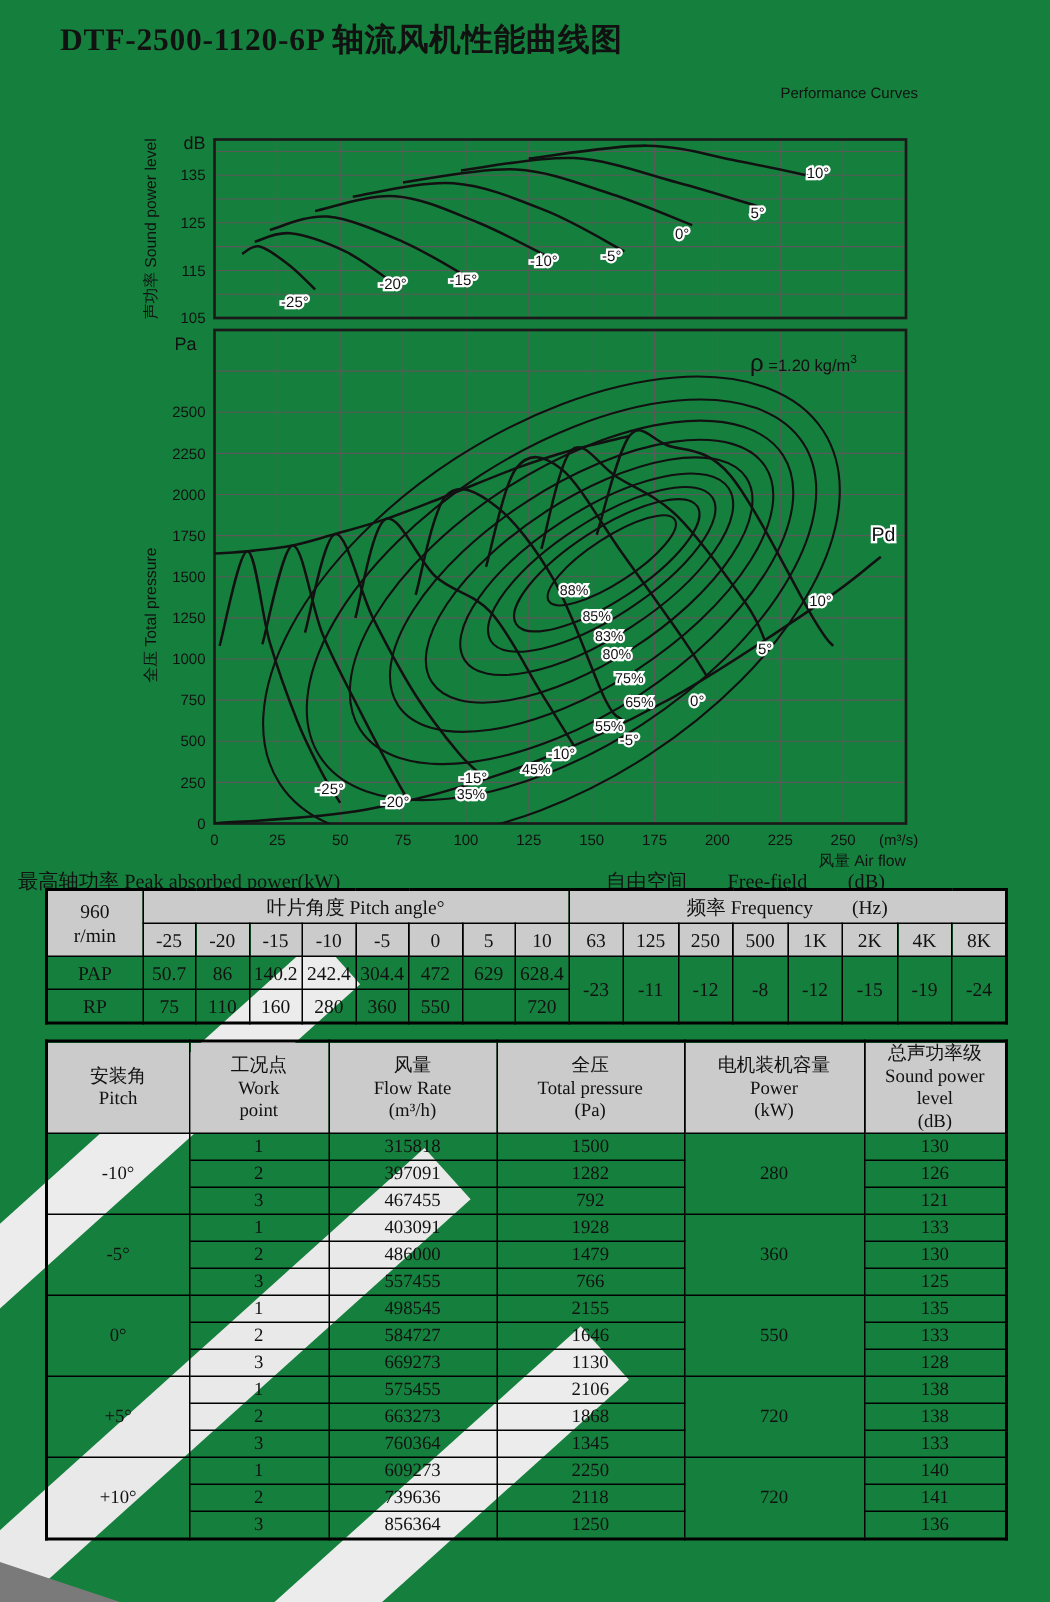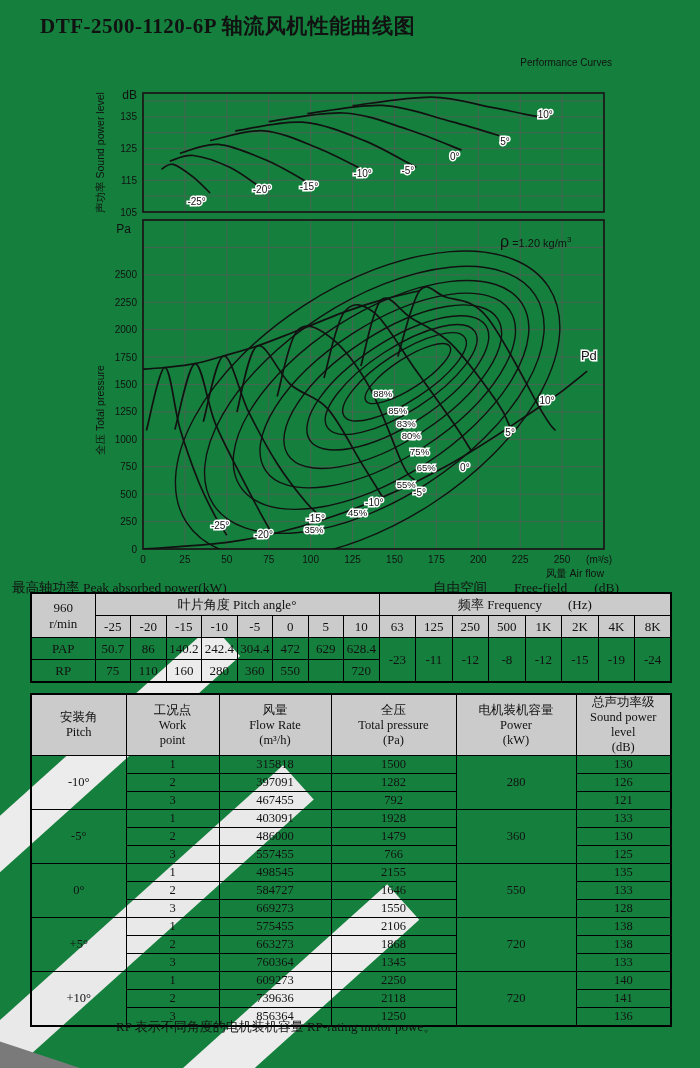"自由空间 Free-field (dB)" #cap-right { left: 433px -> 404px }
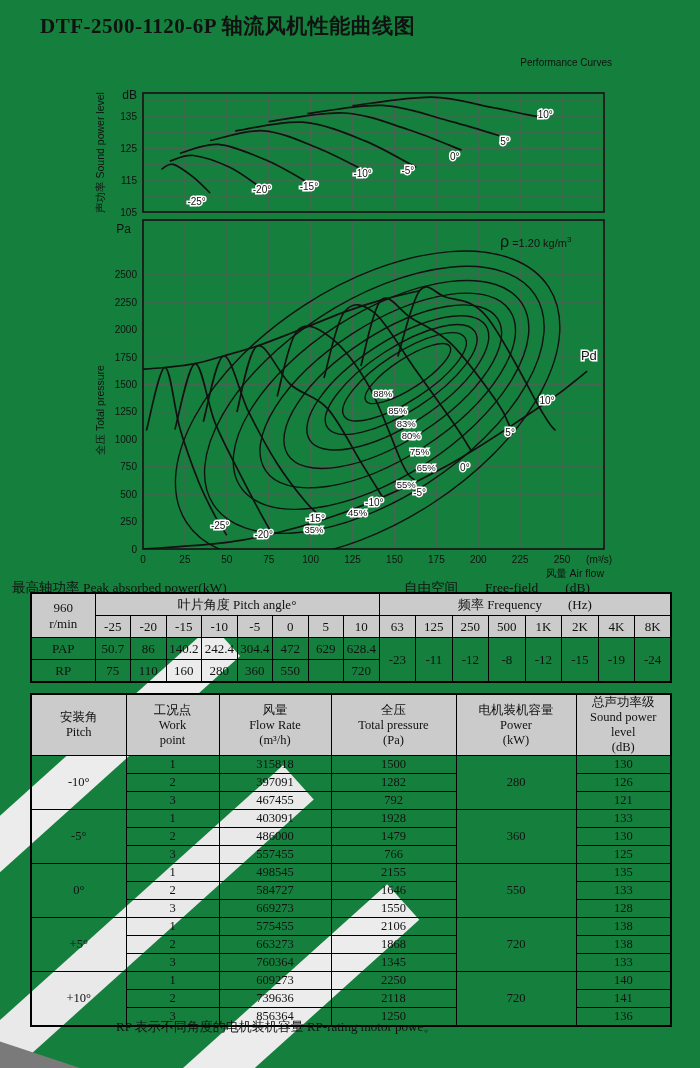"1550" td { text: 1550 -> 1130 }
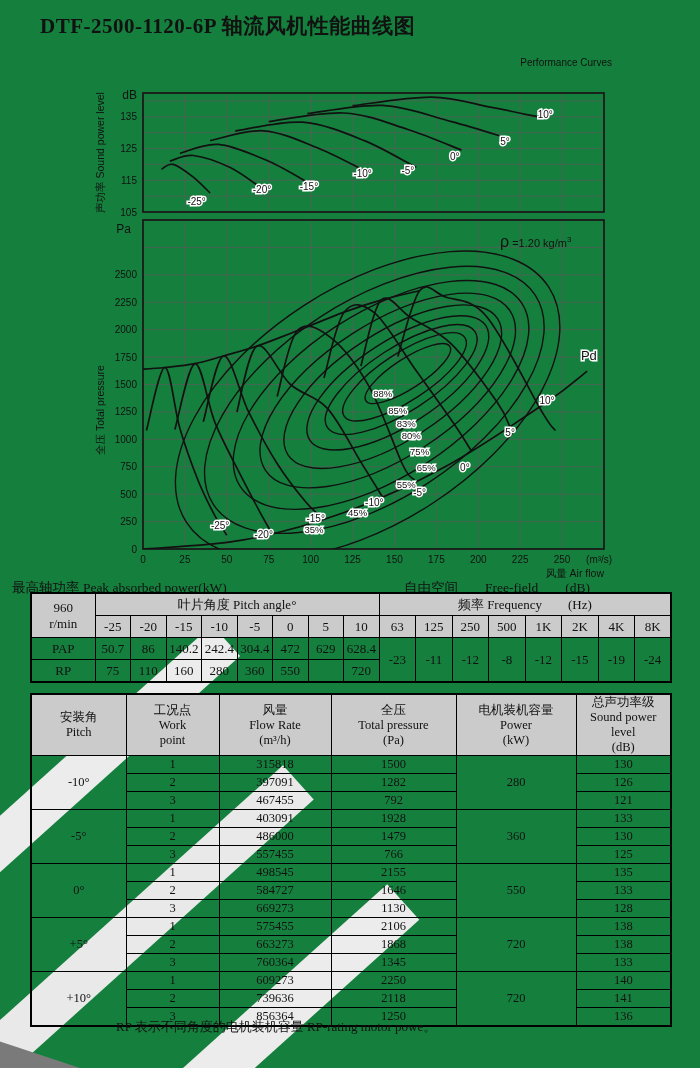"RP 表示不同角度的电机装机容量 RP-rating motor powe。" div.r2 { html: <div>RP 表示不同角度的电机装机容量 RP-rating motor powe。</div> -> none }
